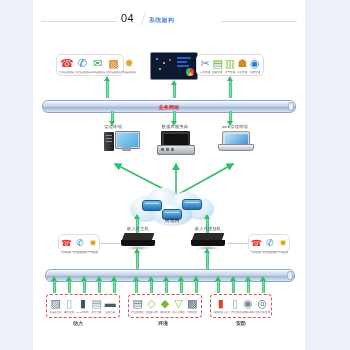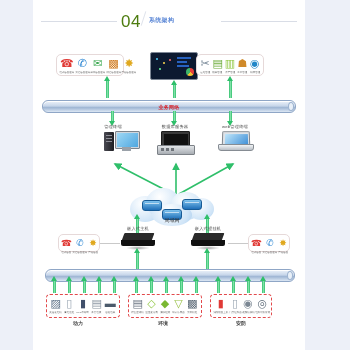"04" .hdr-num { color: #4d7c0f -> #0f172a; font-size: 17px -> 11px }
